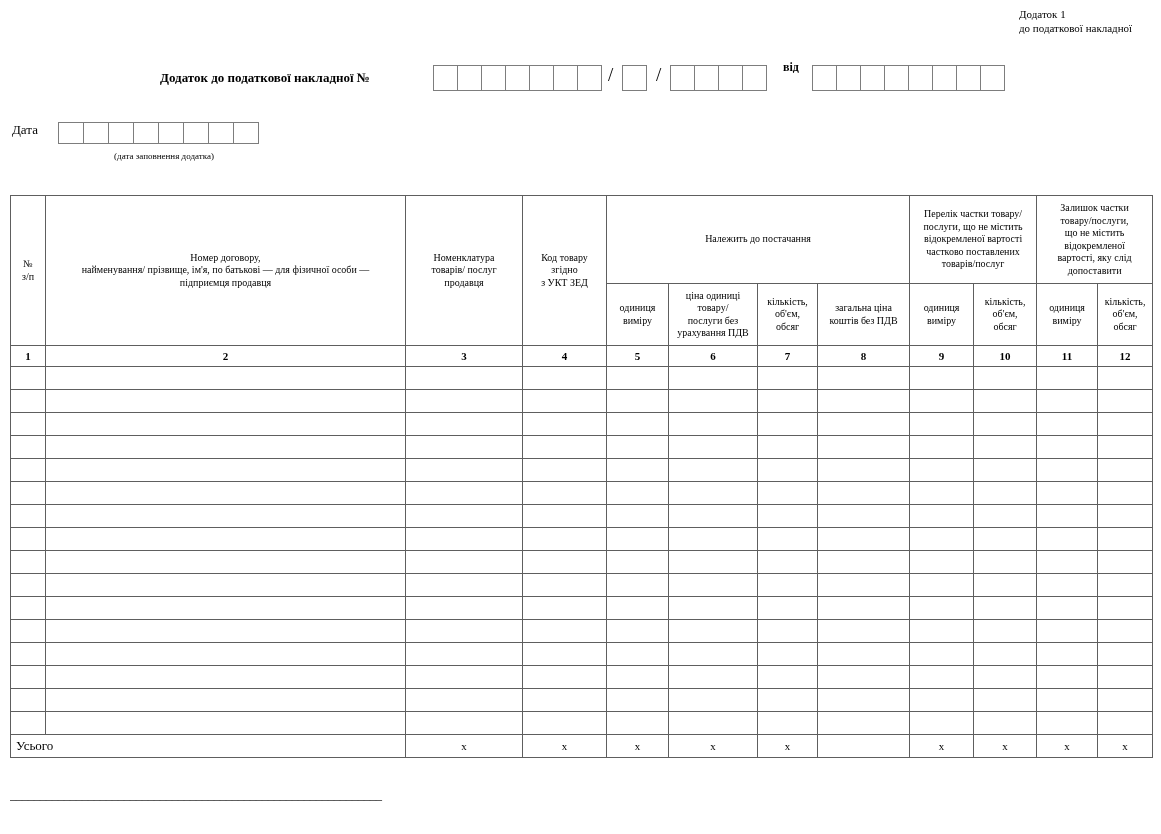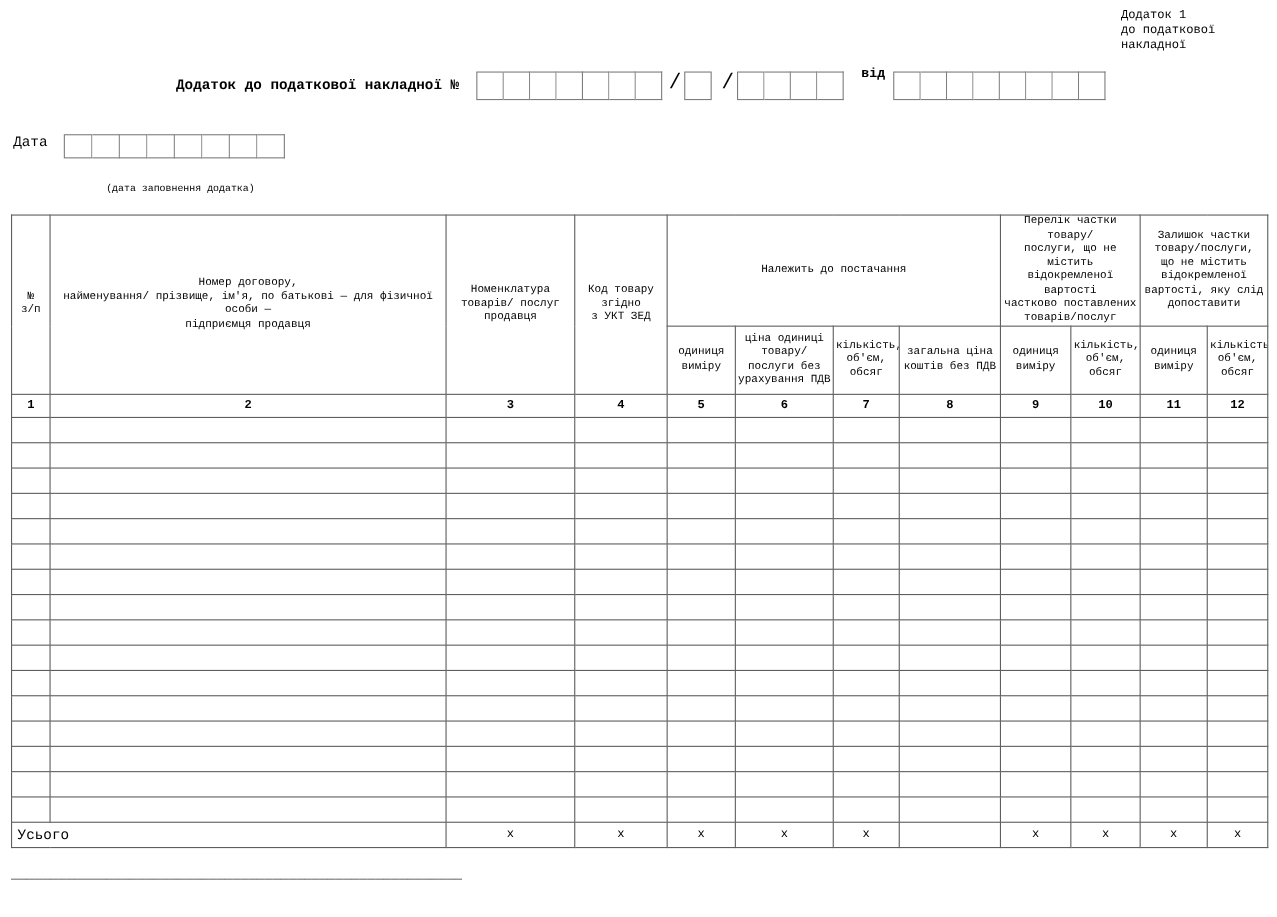"Додаток 1" .page { font-family: Liberation Mono, monospace -> Liberation Serif, serif }
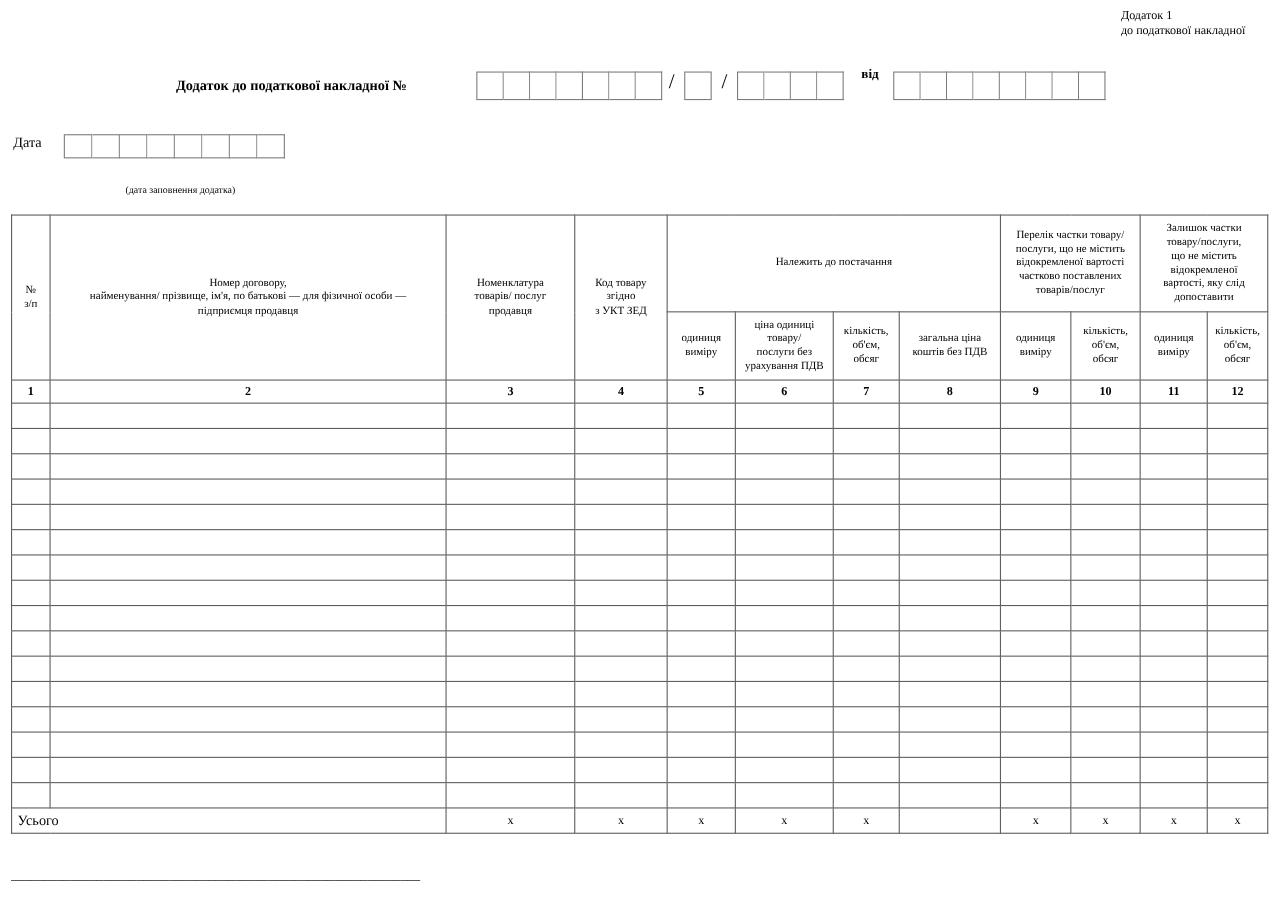"(дата заповнення додатка)" .date-caption { margin-top: 16px -> none }
